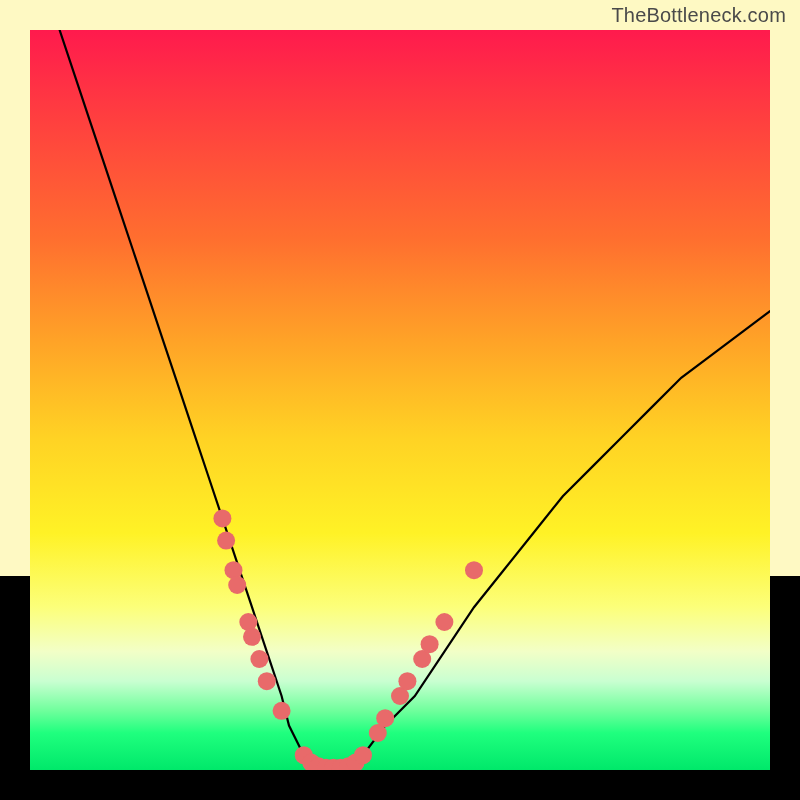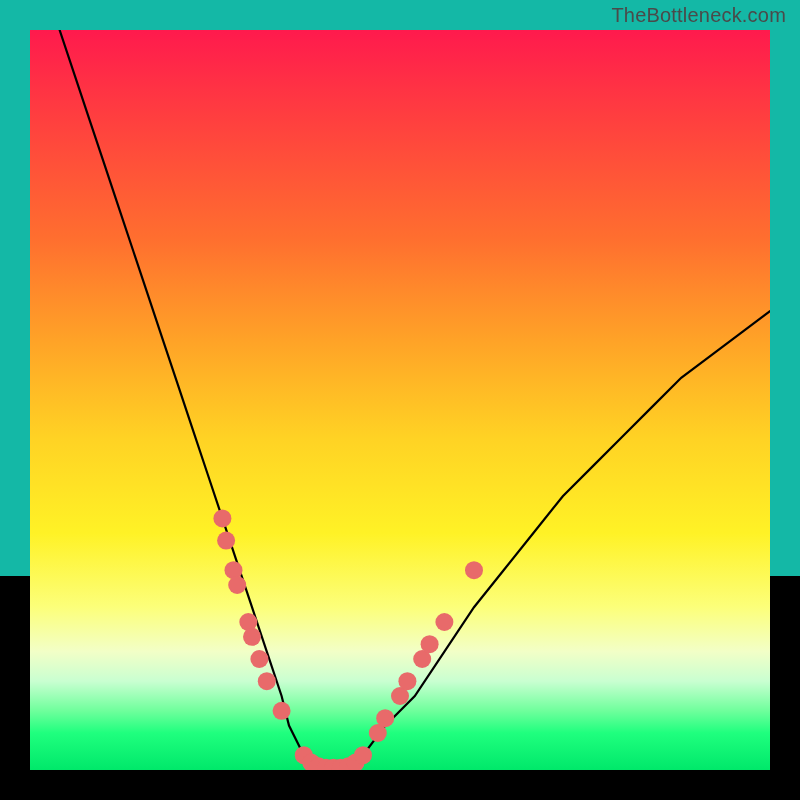"TheBottleneck.com" .frame { background: #14b8a6 -> #fef9c3 }
